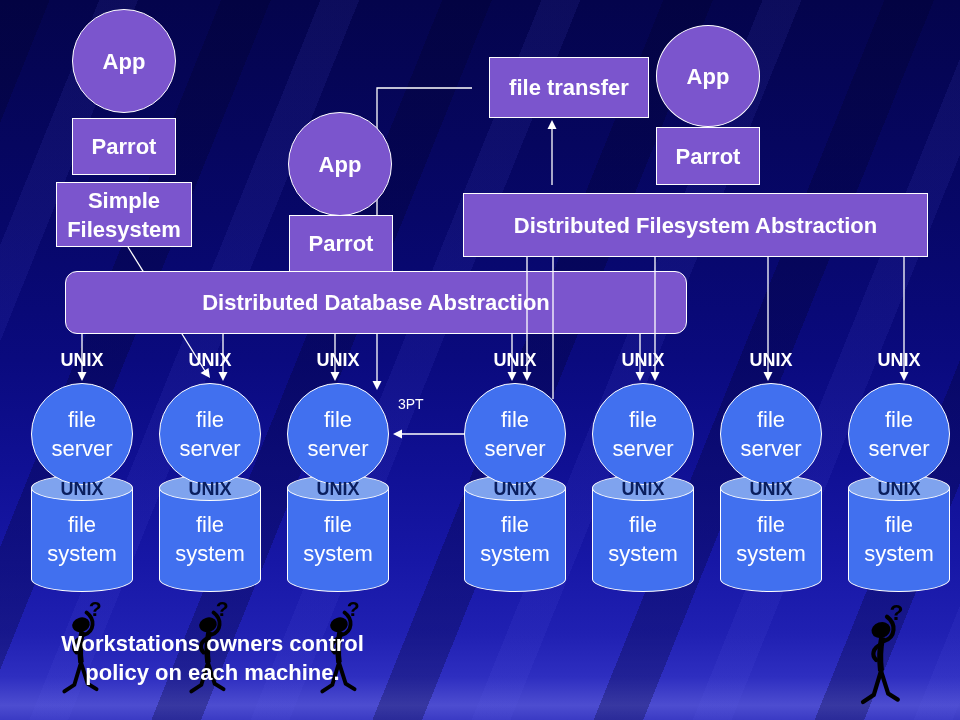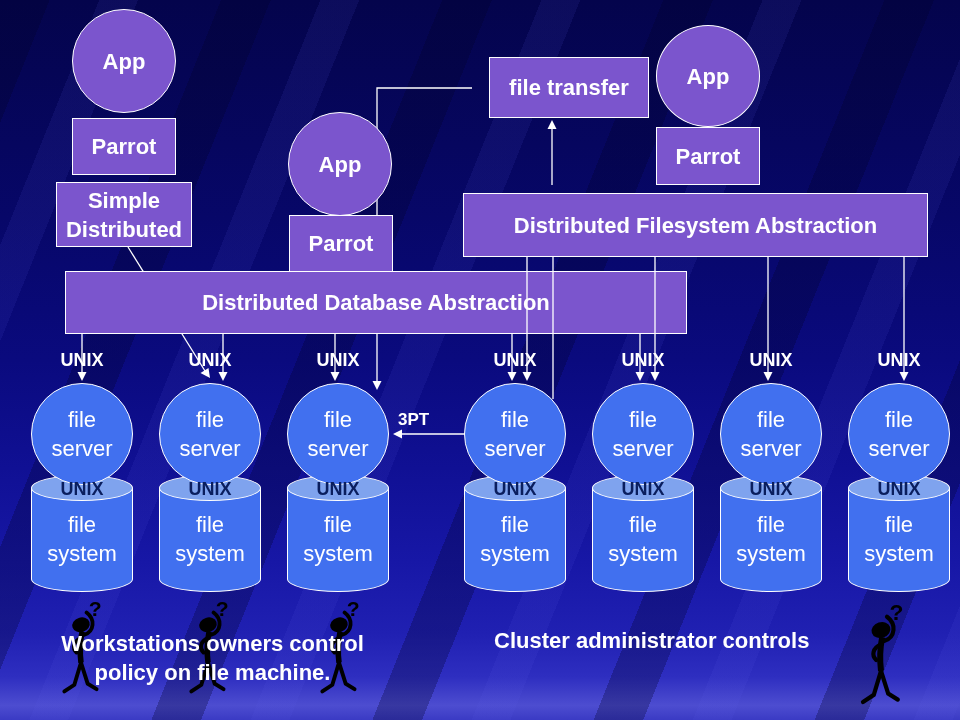"Distributed" span { text: Distributed -> Filesystem }
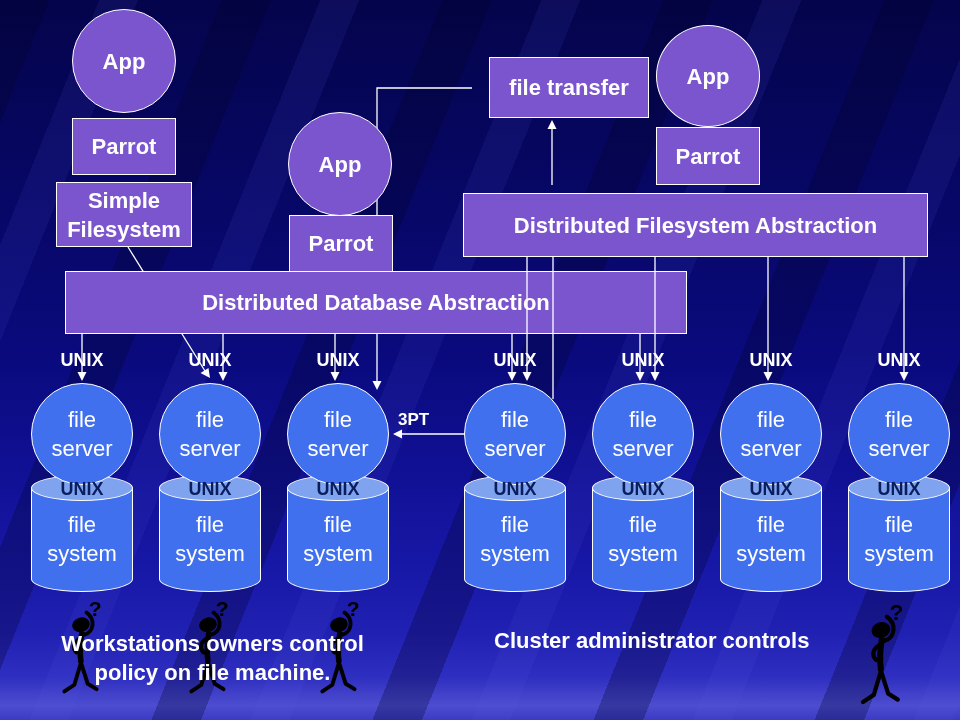"Distributed Database Abstraction" div.pbox { border-radius: none -> 12px }
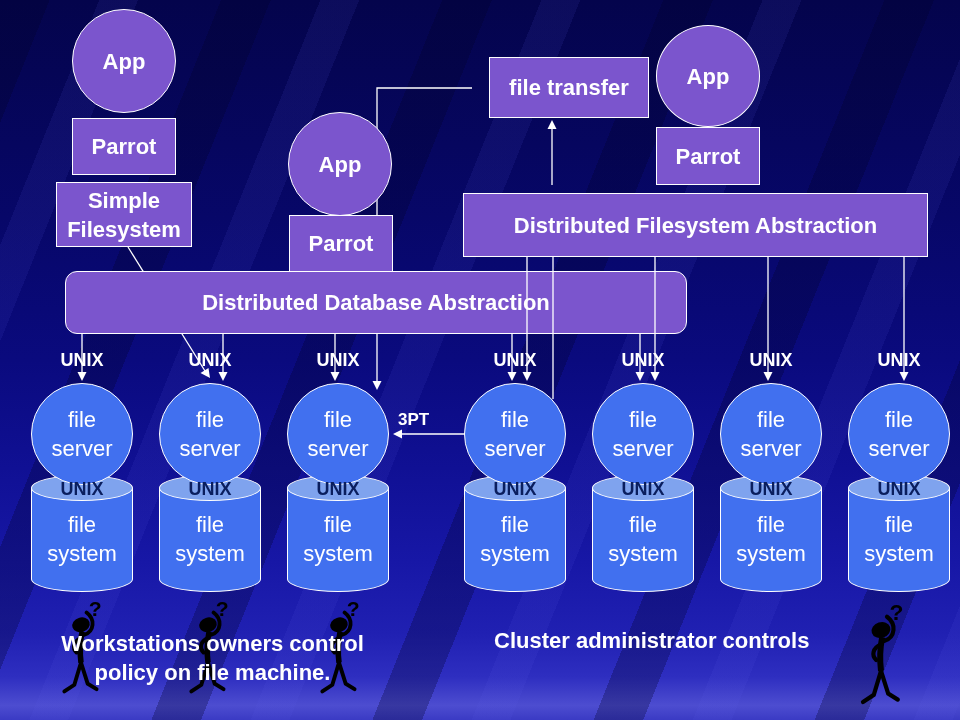"3PT" .lbl3pt { font-size: 17px -> 14px; font-weight: bold -> normal; top: 410px -> 396px }
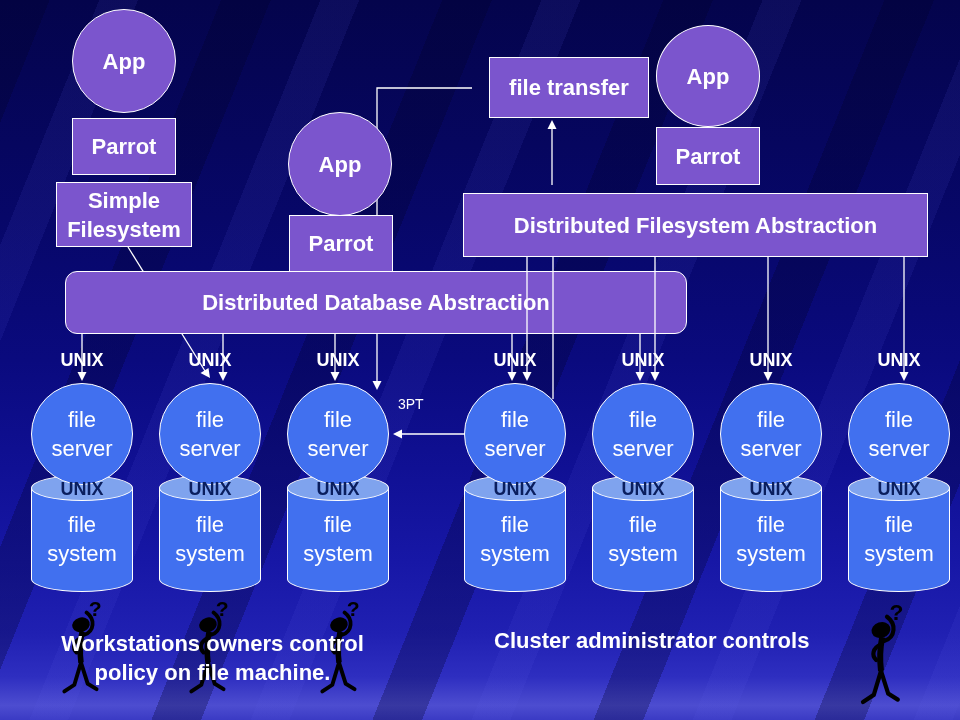"Cluster administrator controls" span { html: <span>Cluster administrator controls</span> -> none }
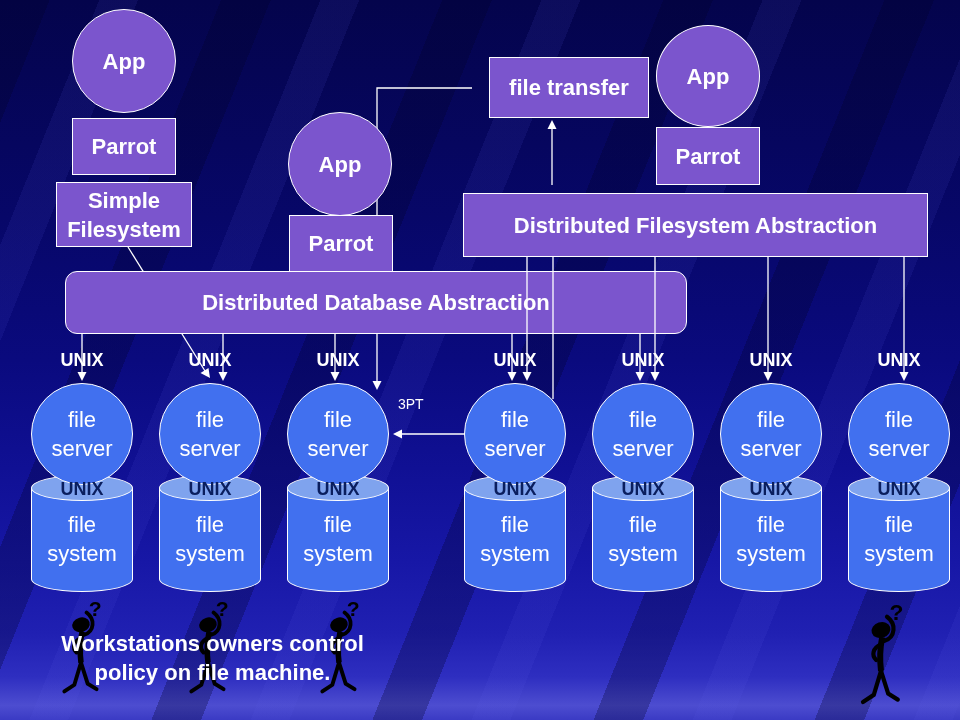"policy on file machine." span { text: file -> each }
